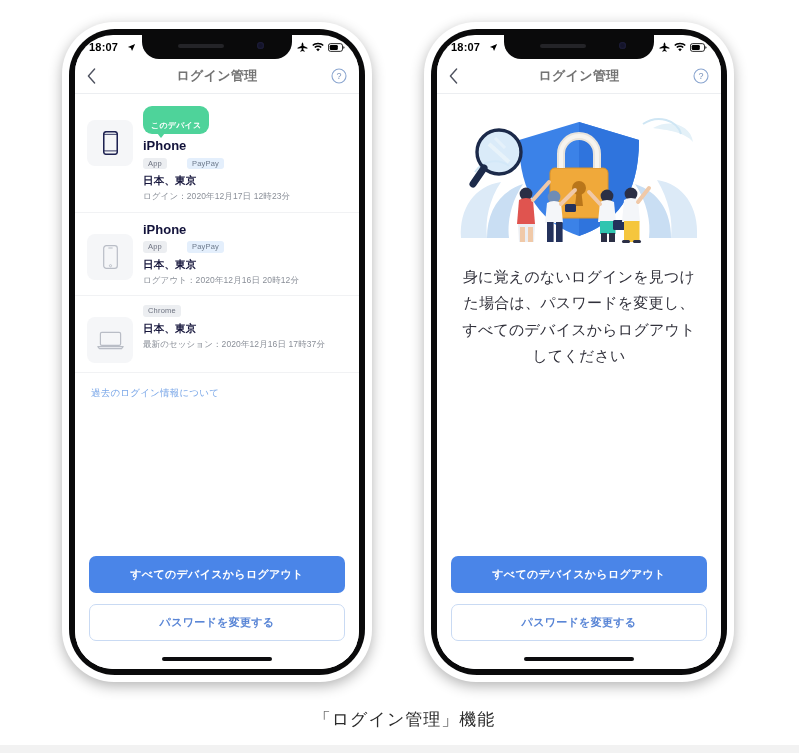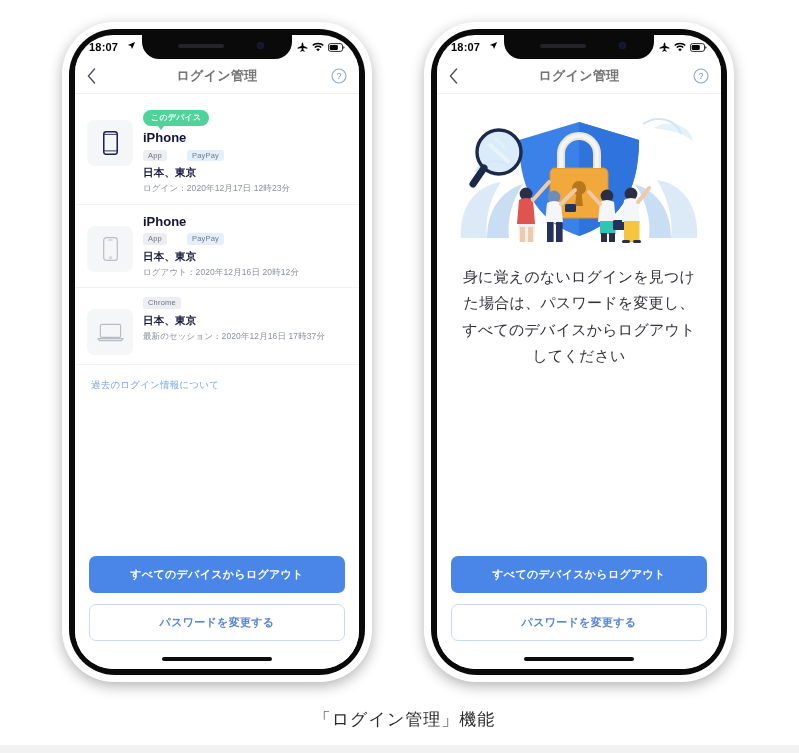"18:07" .status-time { align-items: flex-start -> center }
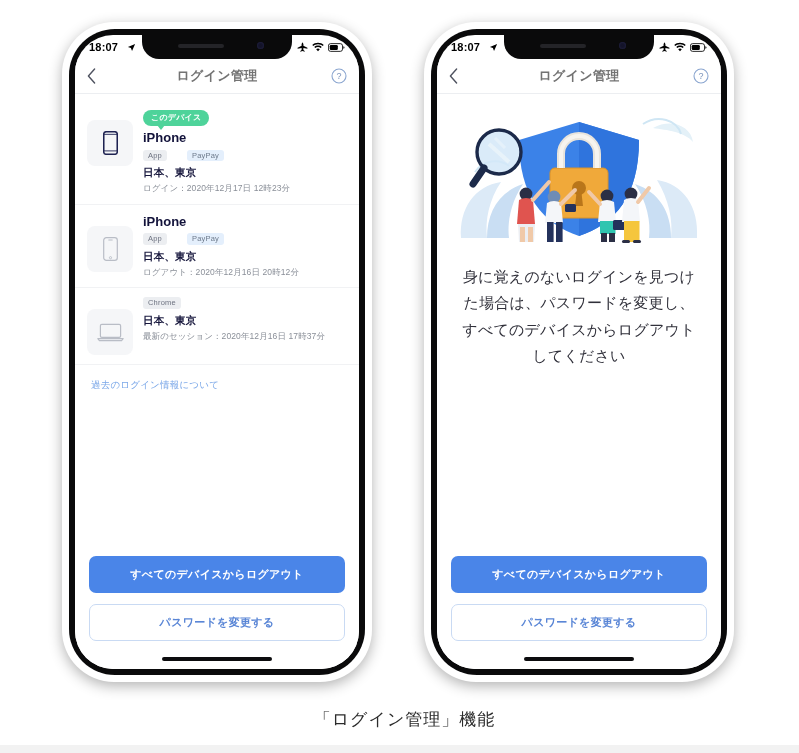"このデバイス" .badge-this { padding: 2px 8px 3px -> 14px 8px 3px }
